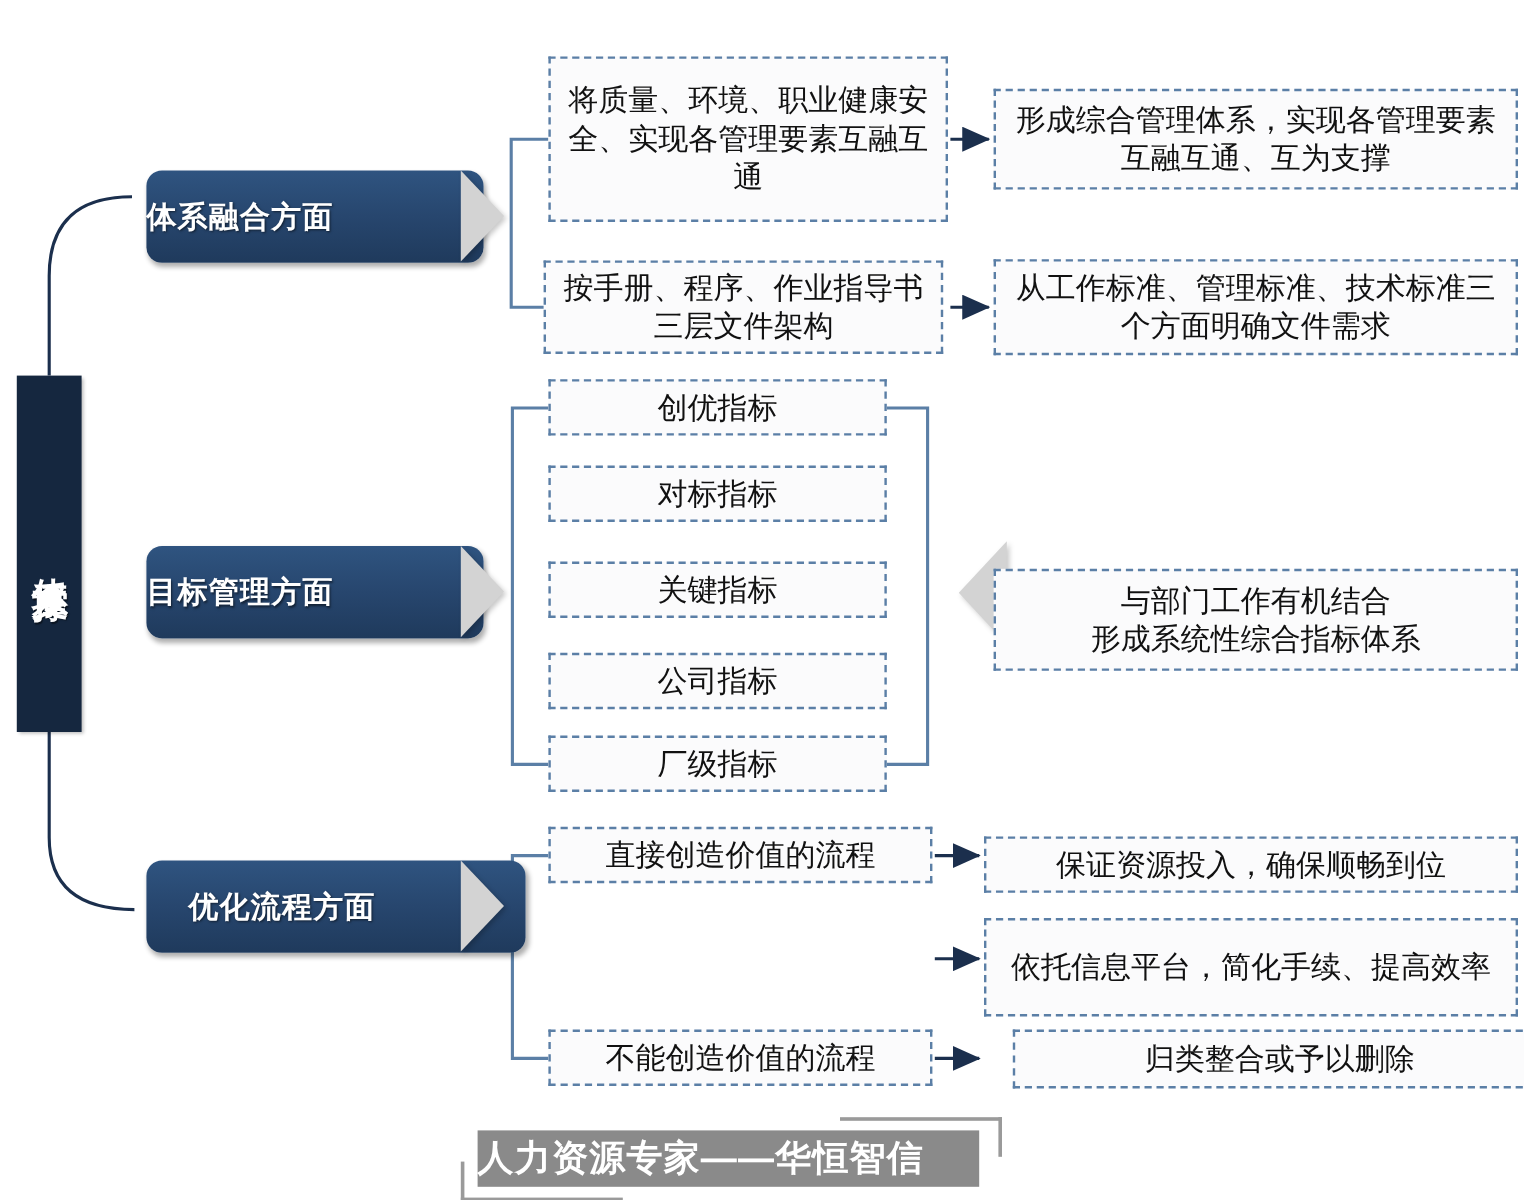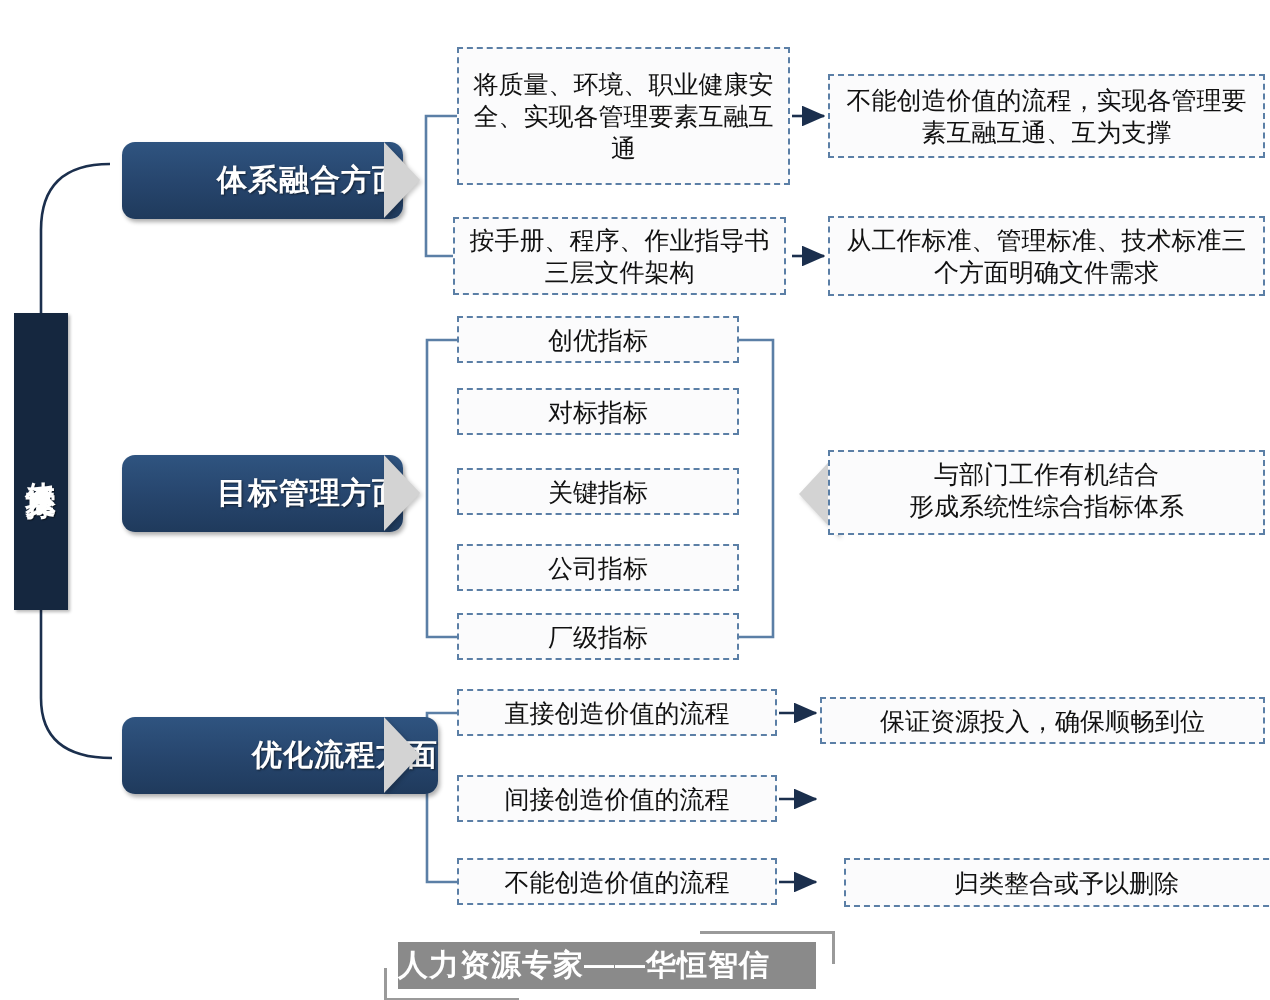"不能创造价值的流程，实现各管理要素互融互通、互为支撑" div.dbox { text: 不能创造价值的流程 -> 形成综合管理体系 }
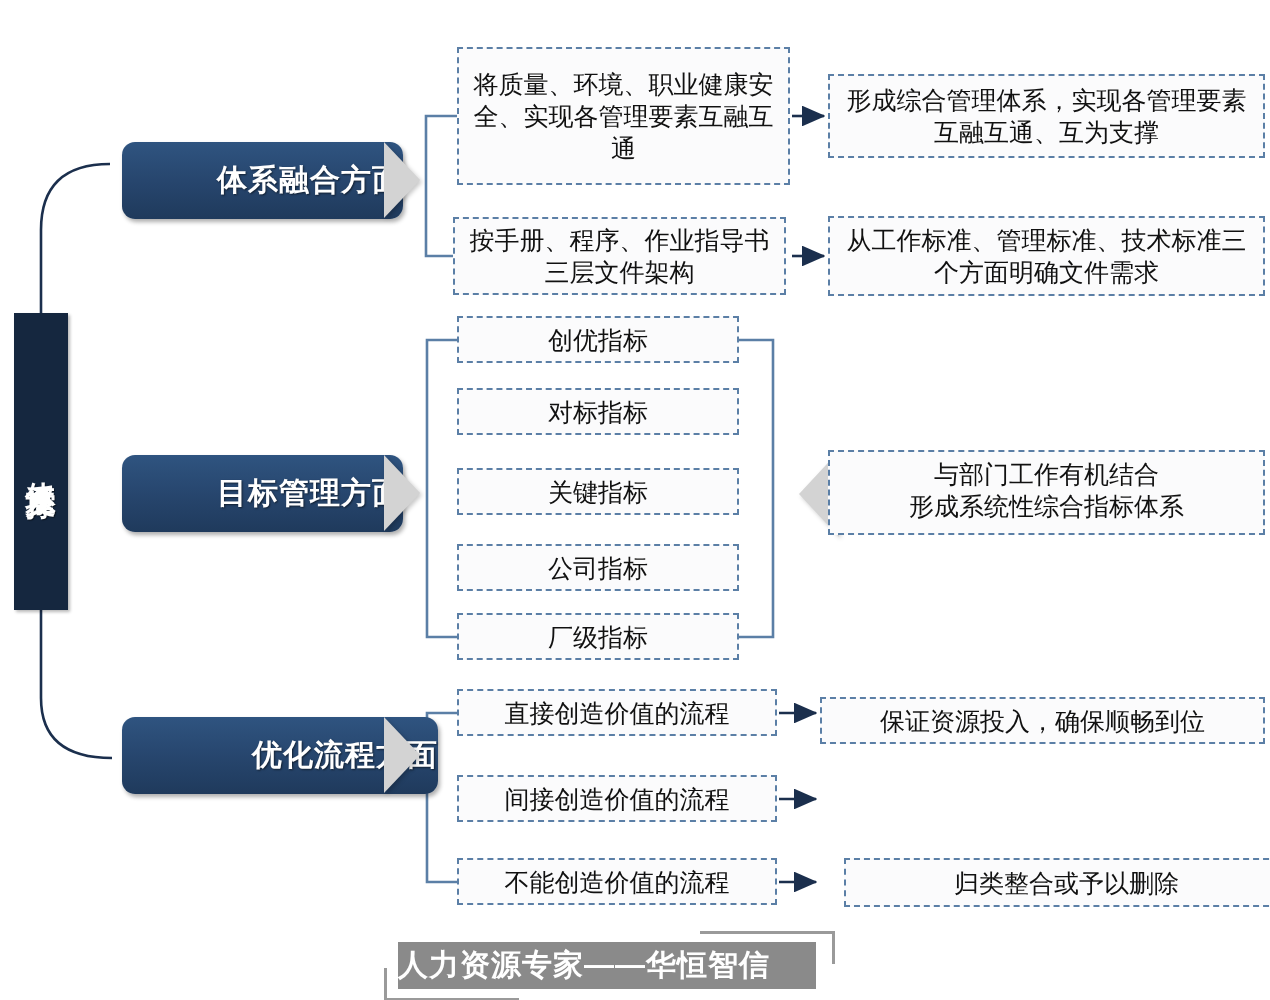"体系融合方面" .cat { font-size: 30px -> 25px; justify-content: flex-end -> flex-start }
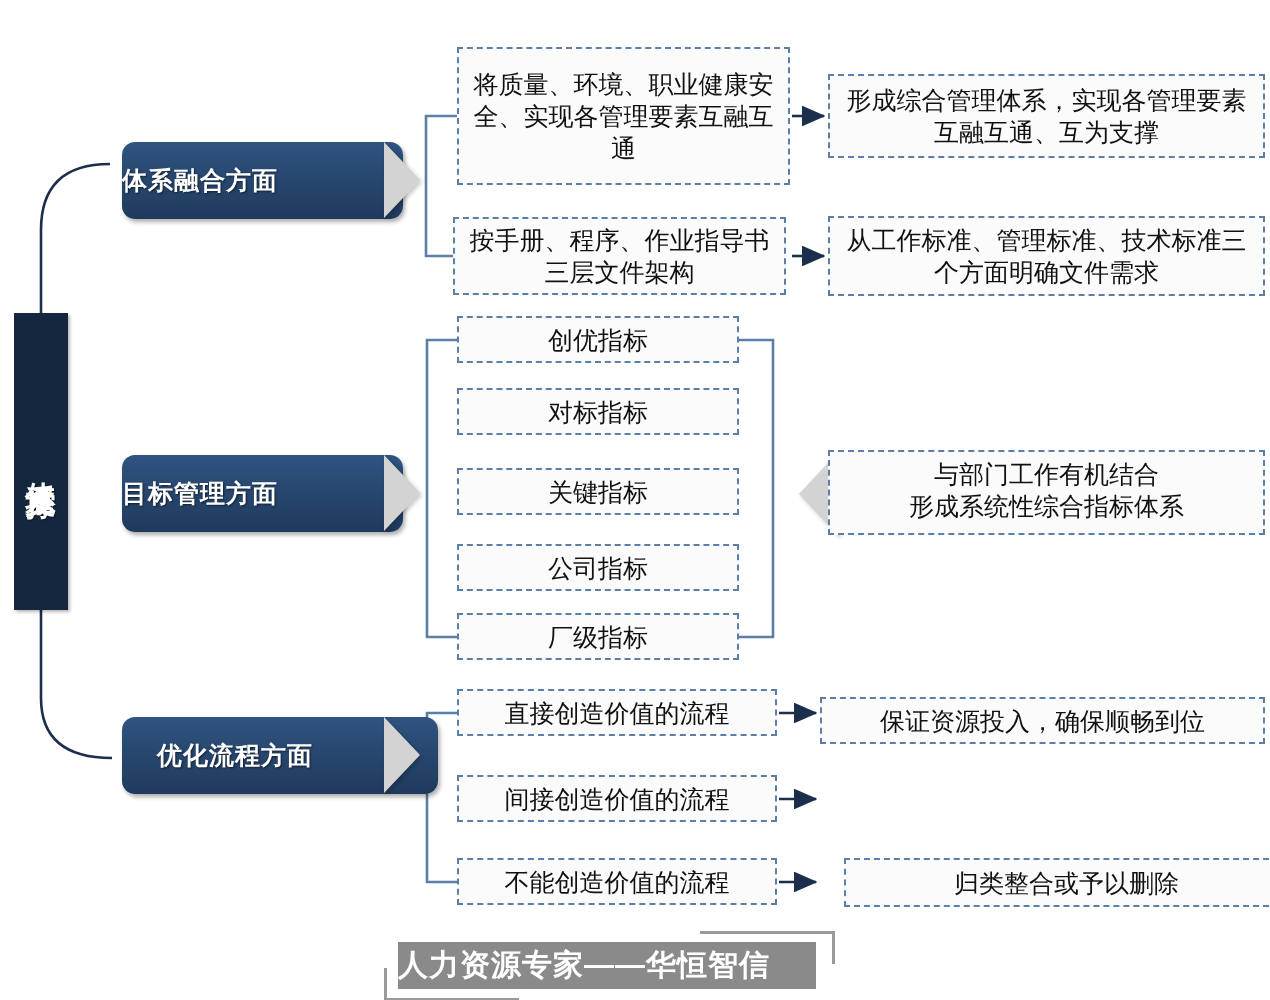"与部门工作有机结合" .b-ir { font-family: Liberation Mono, monospace -> none; top: 450px -> 474px }
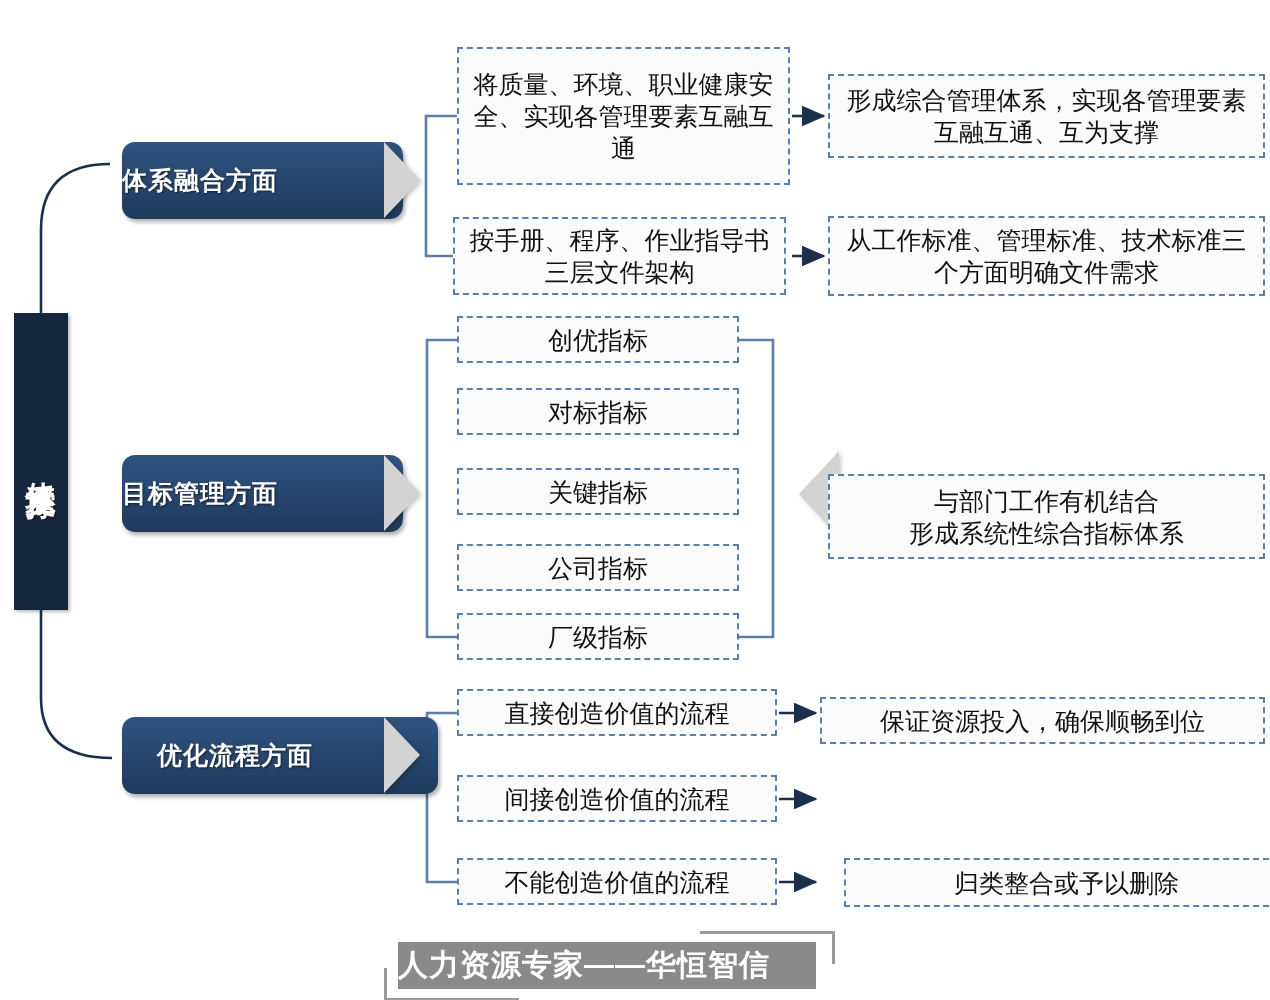"间接创造价值的流程" div.dbox { html: <div>间接创造价值的流程</div> -> none }
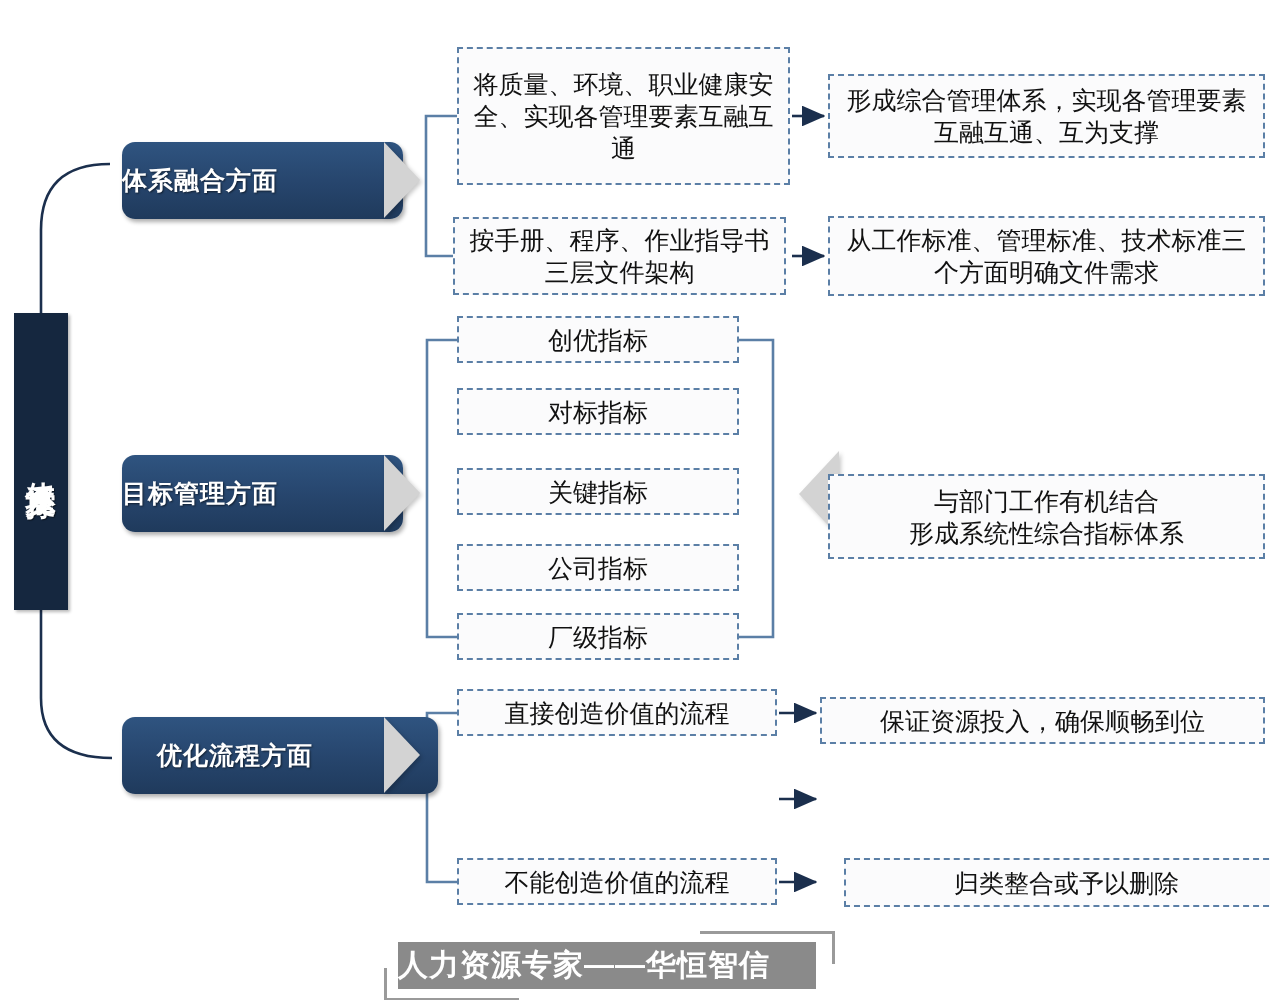"依托信息平台，简化手续、提高效率" div.dbox { html: none -> <div>依托信息平台，简化手续、提高效率</div> }
